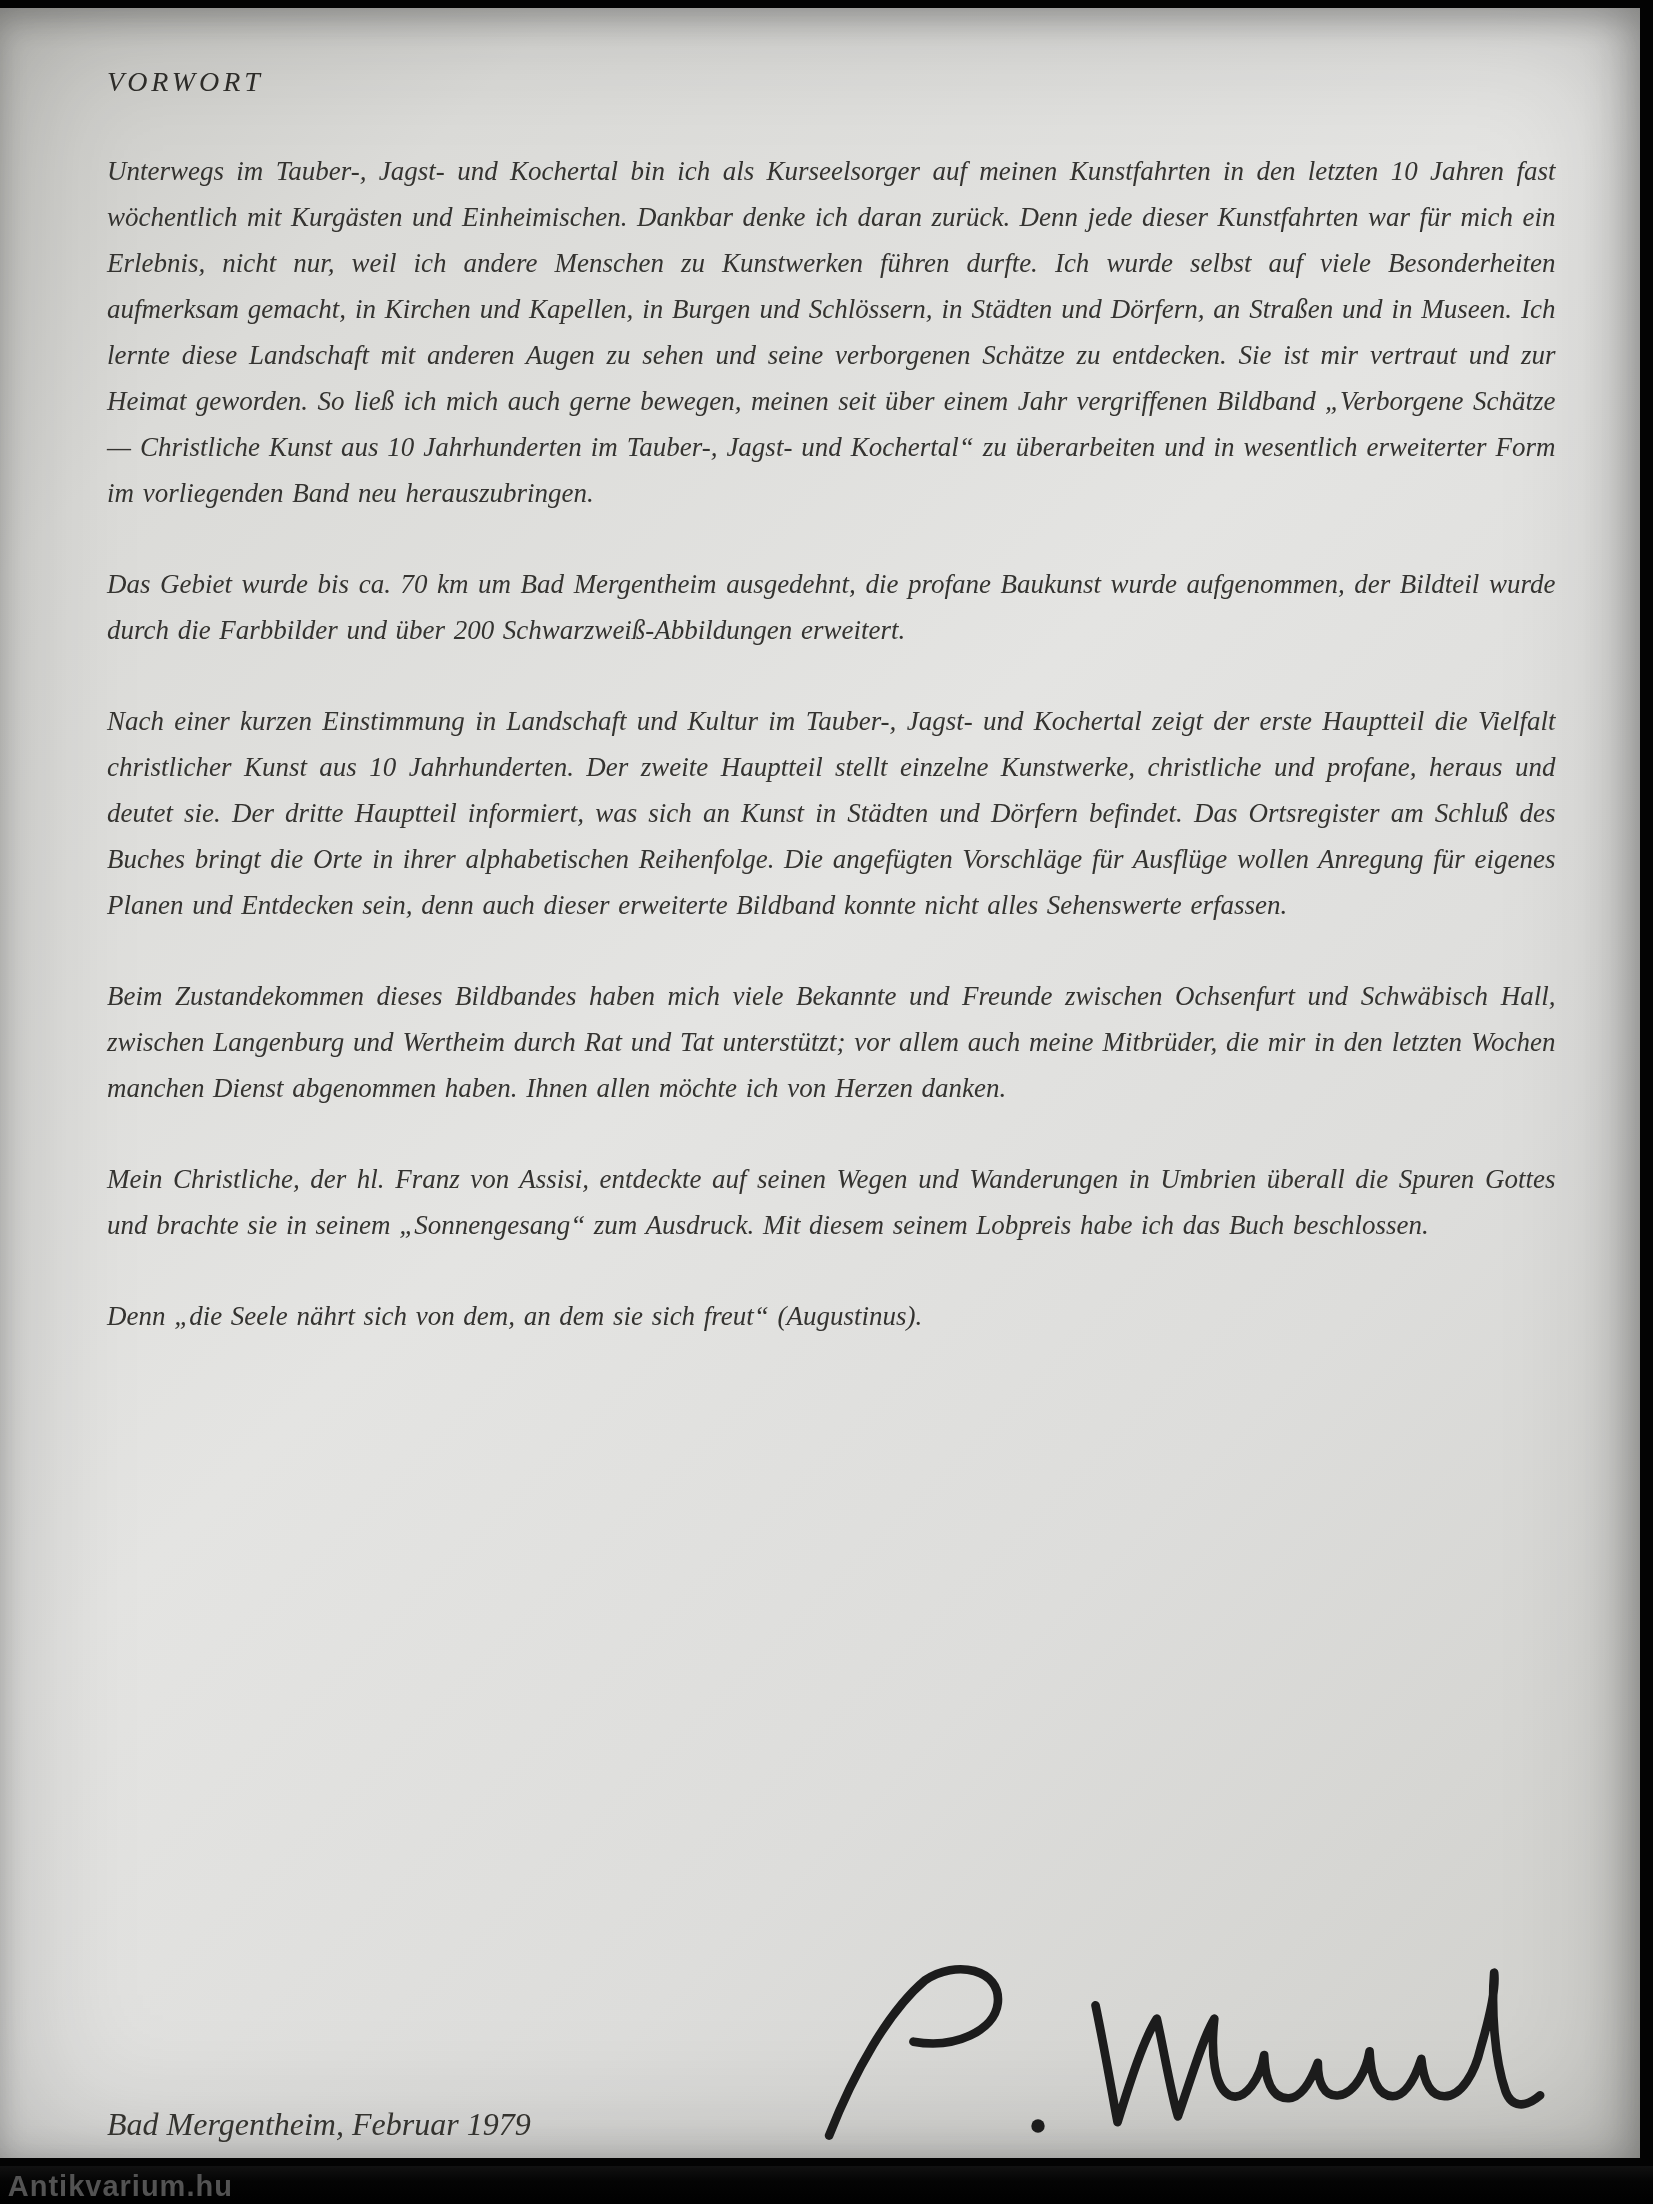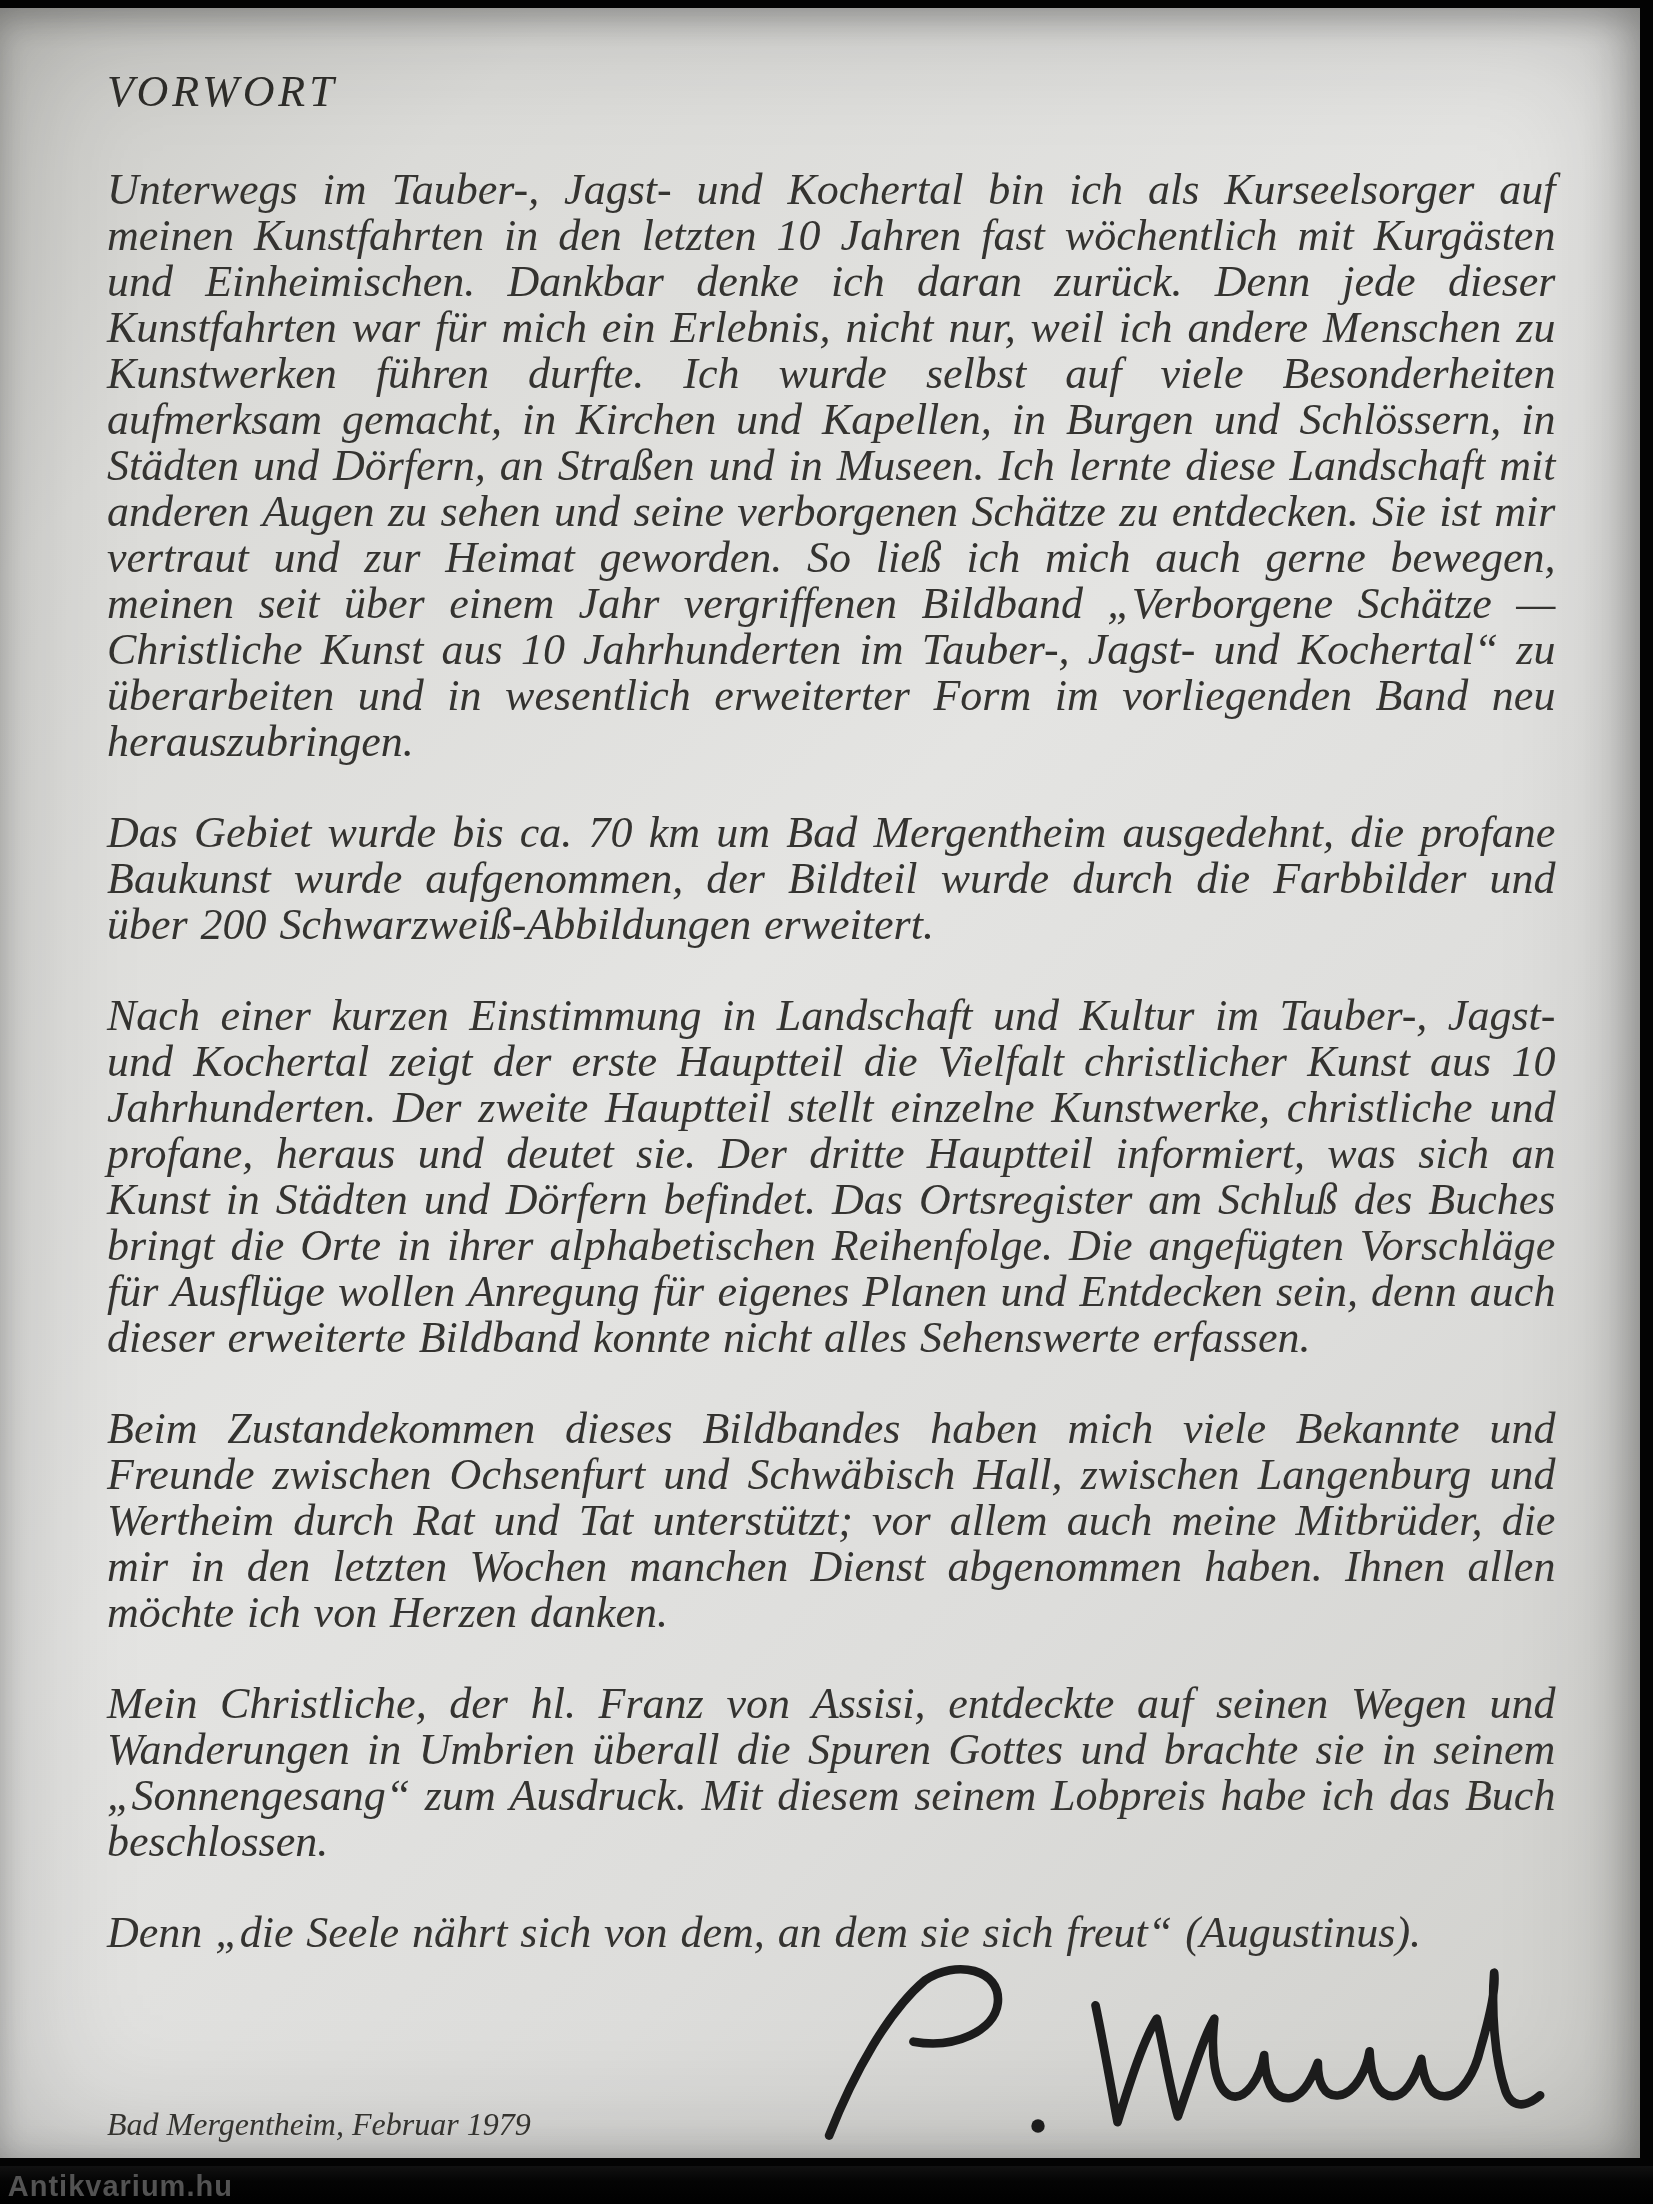"VORWORT" .page-title { font-size: 44px -> 28px }
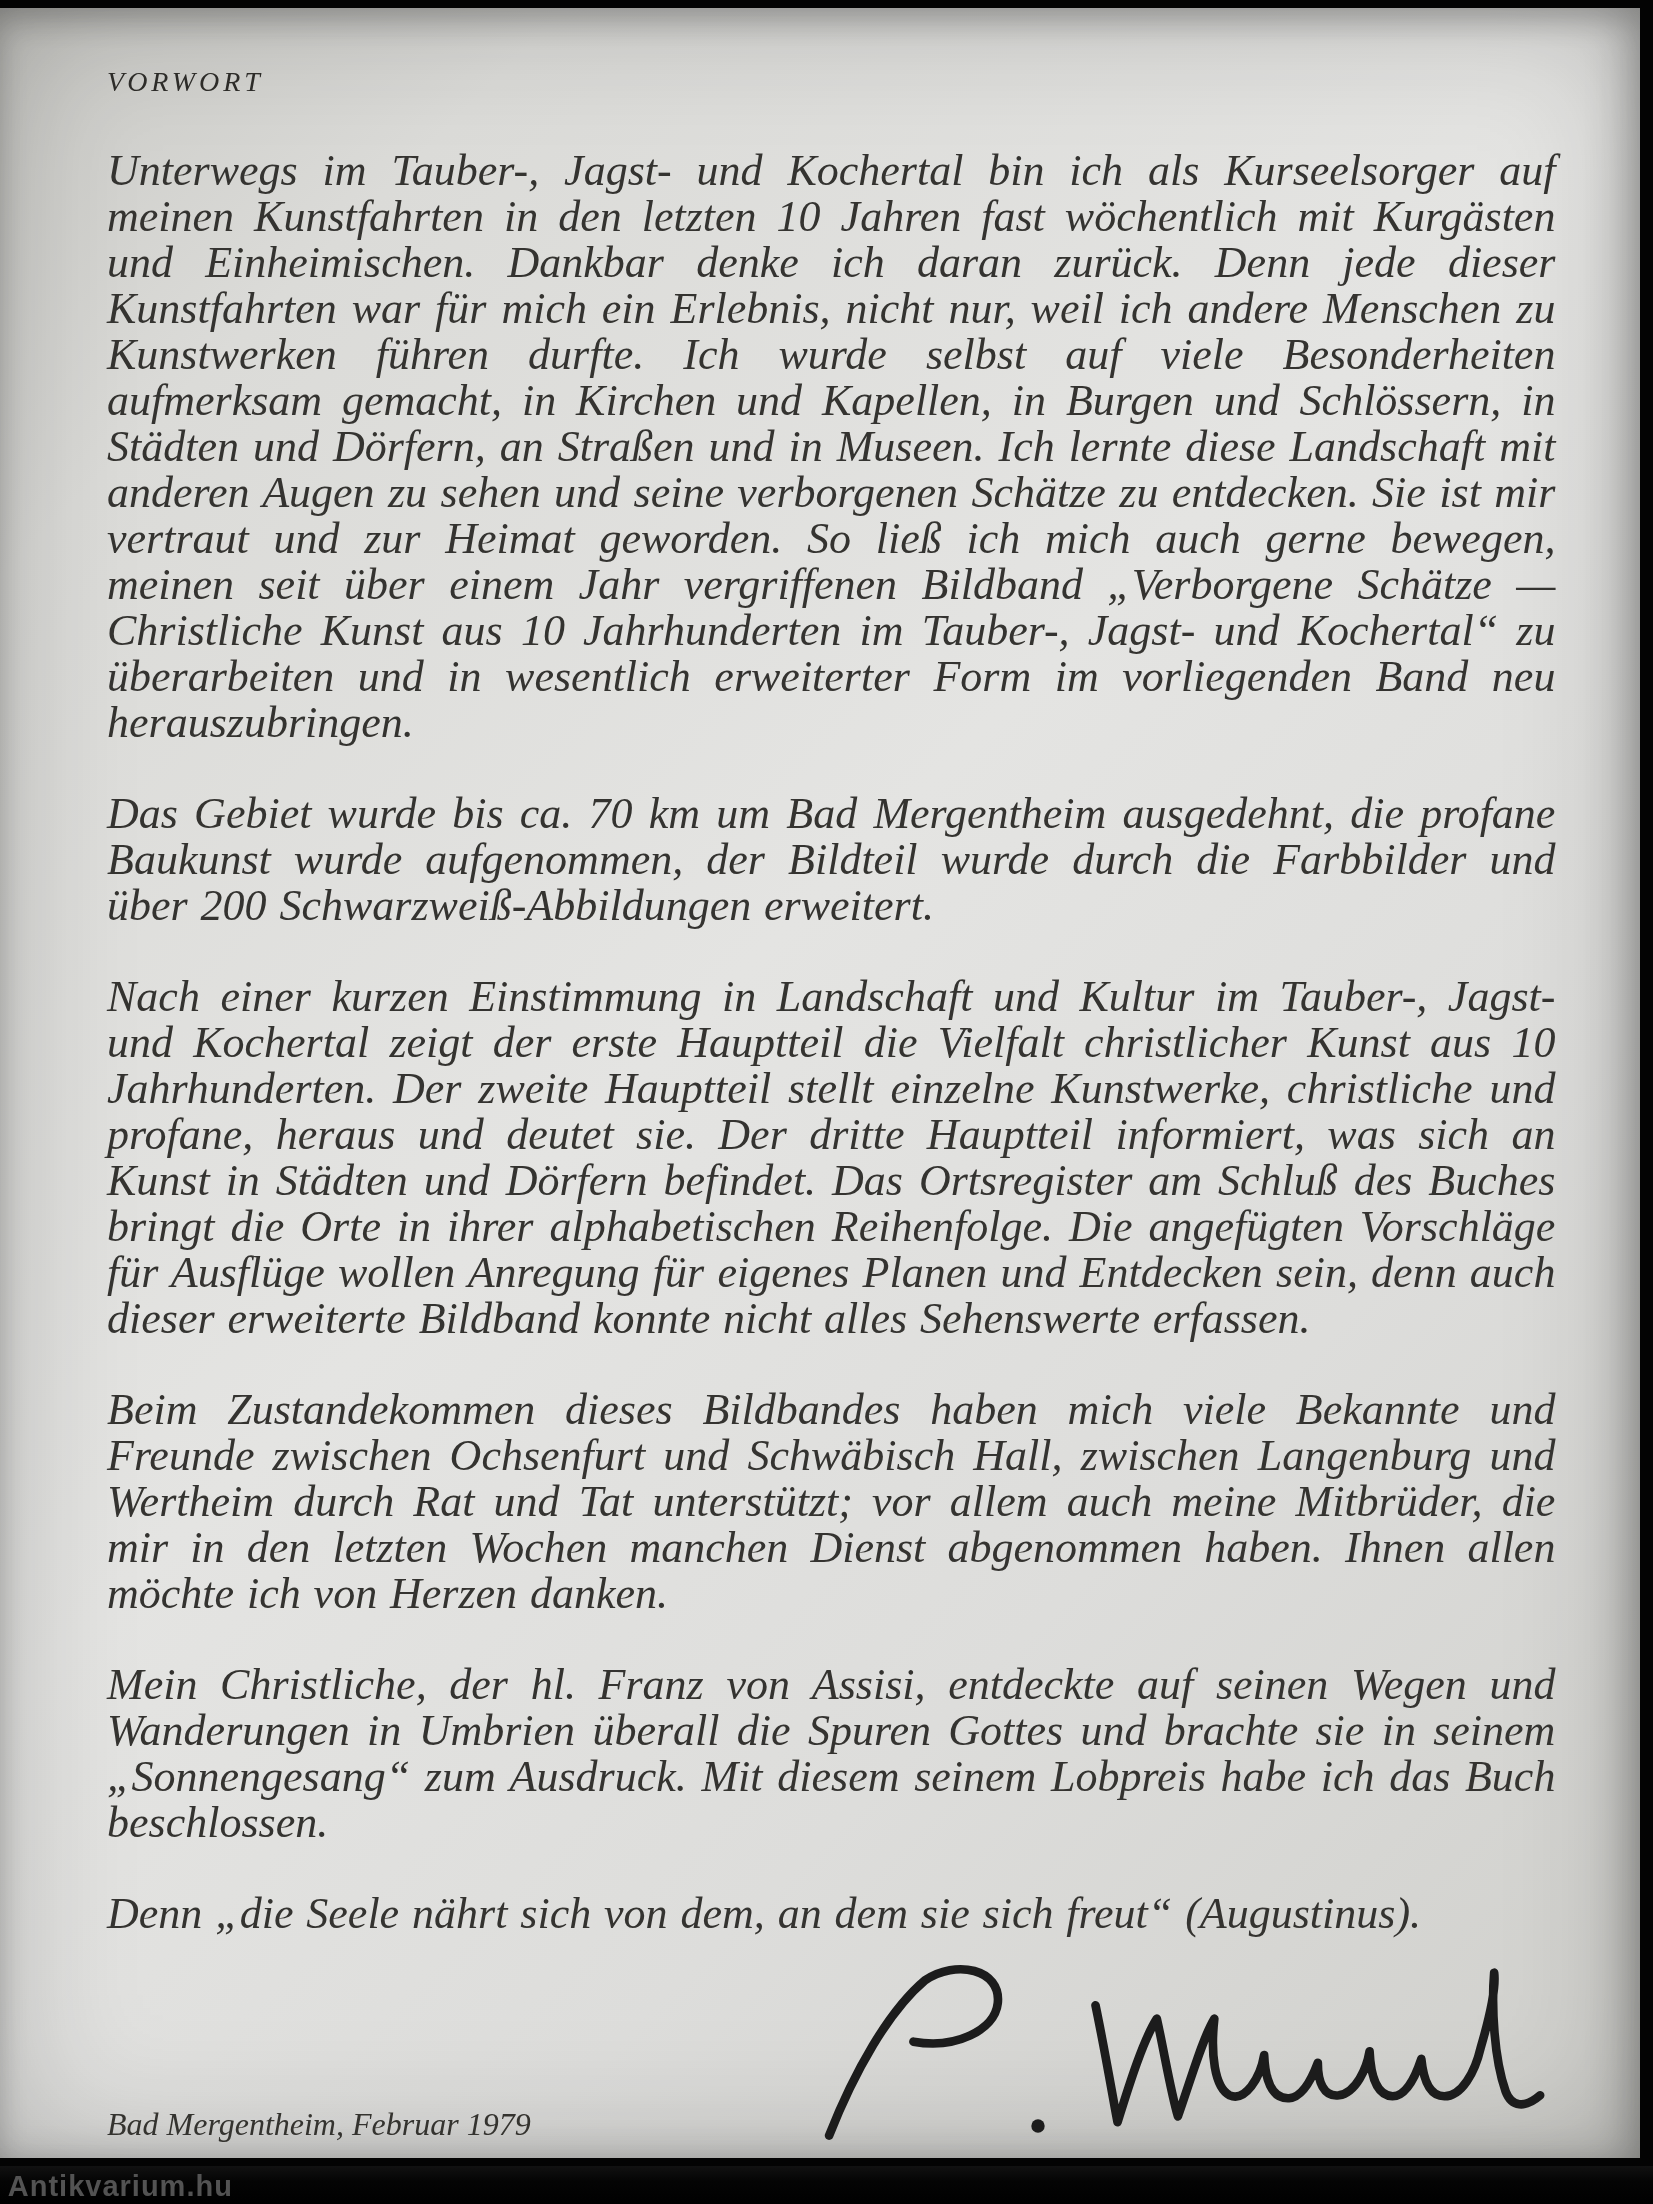"Unterwegs im Tauber-, Jagst- und" .par { font-size: 44px -> 27px }
